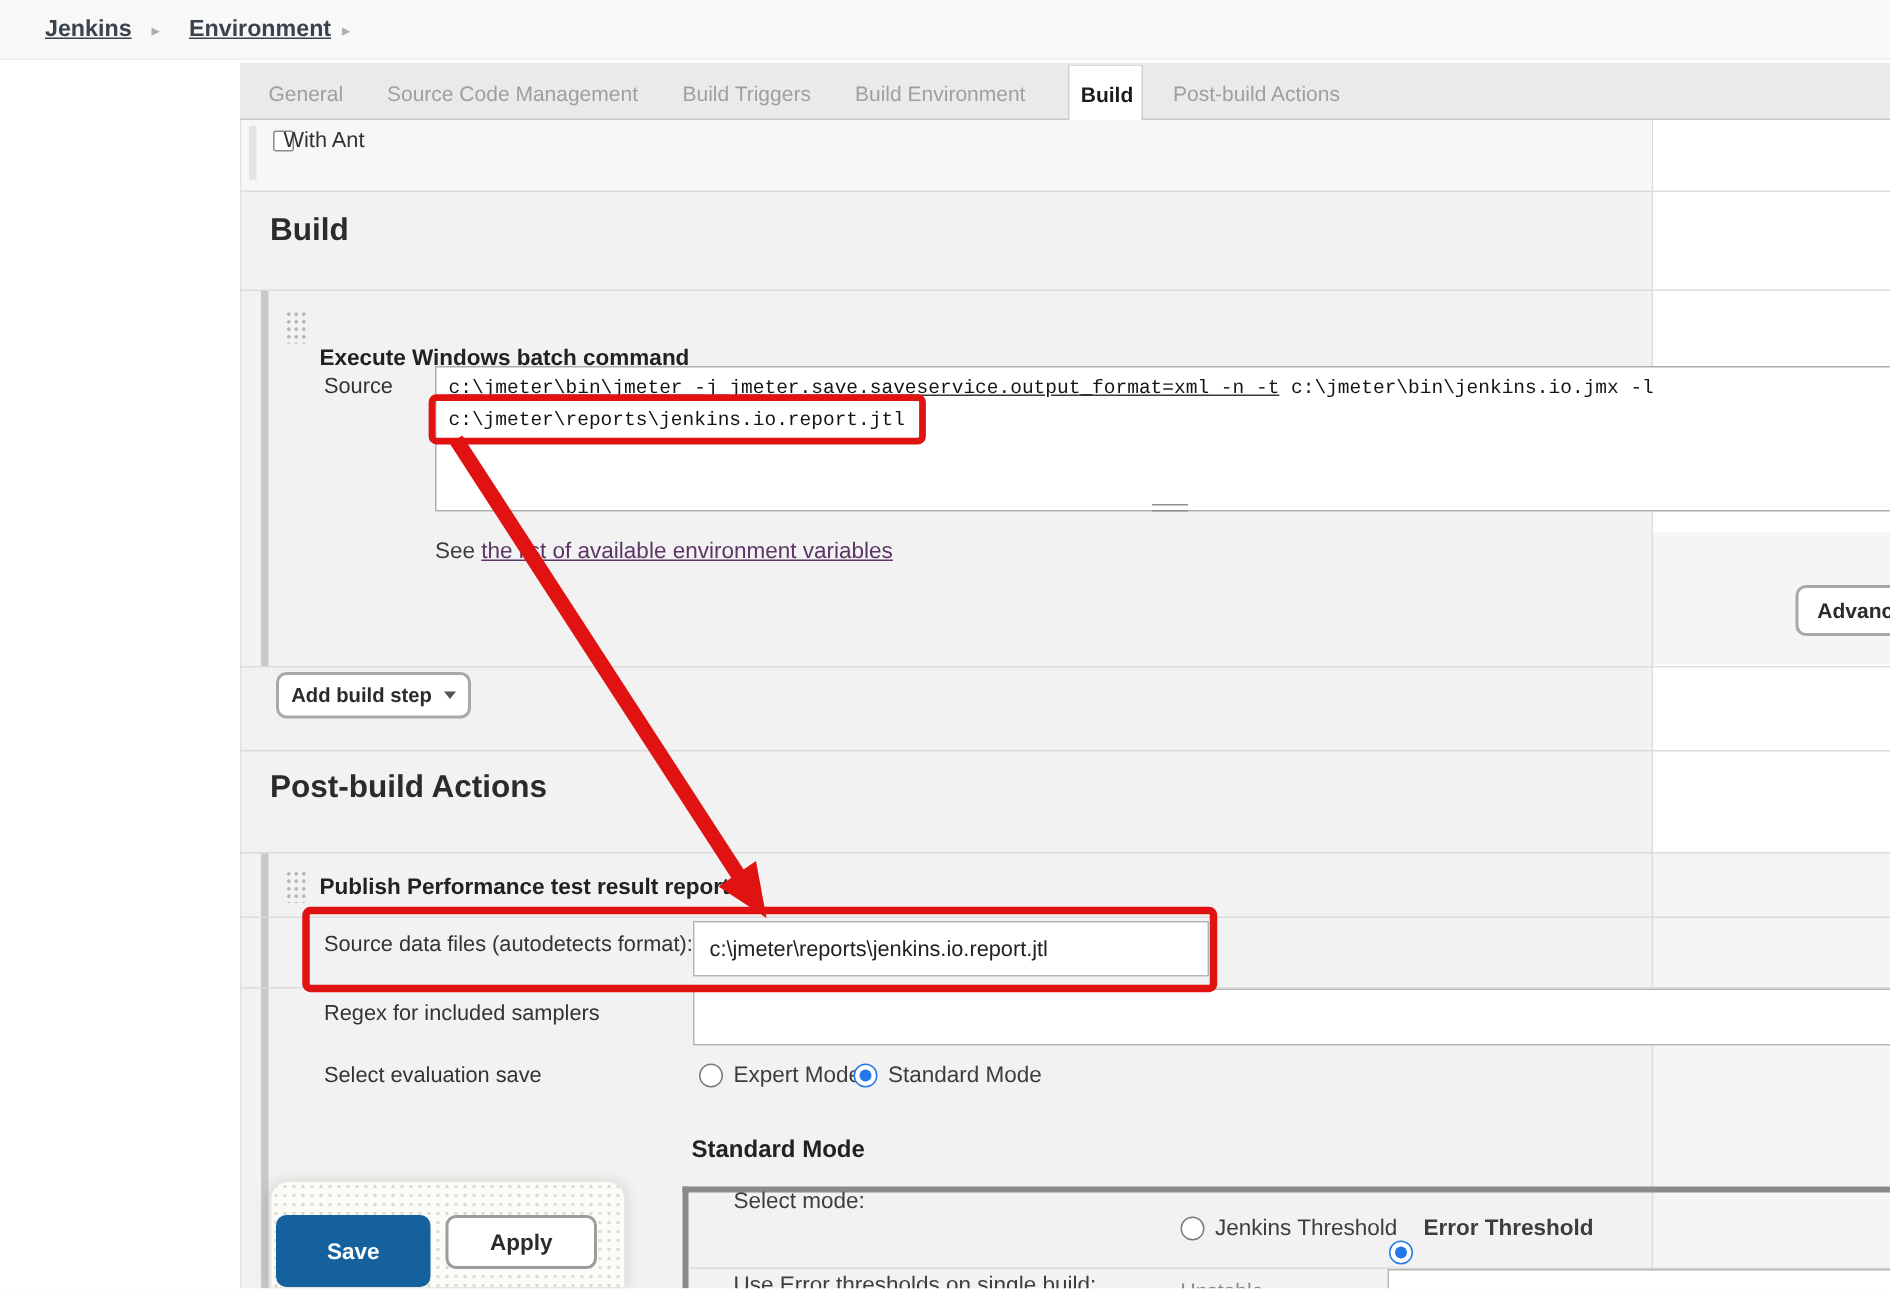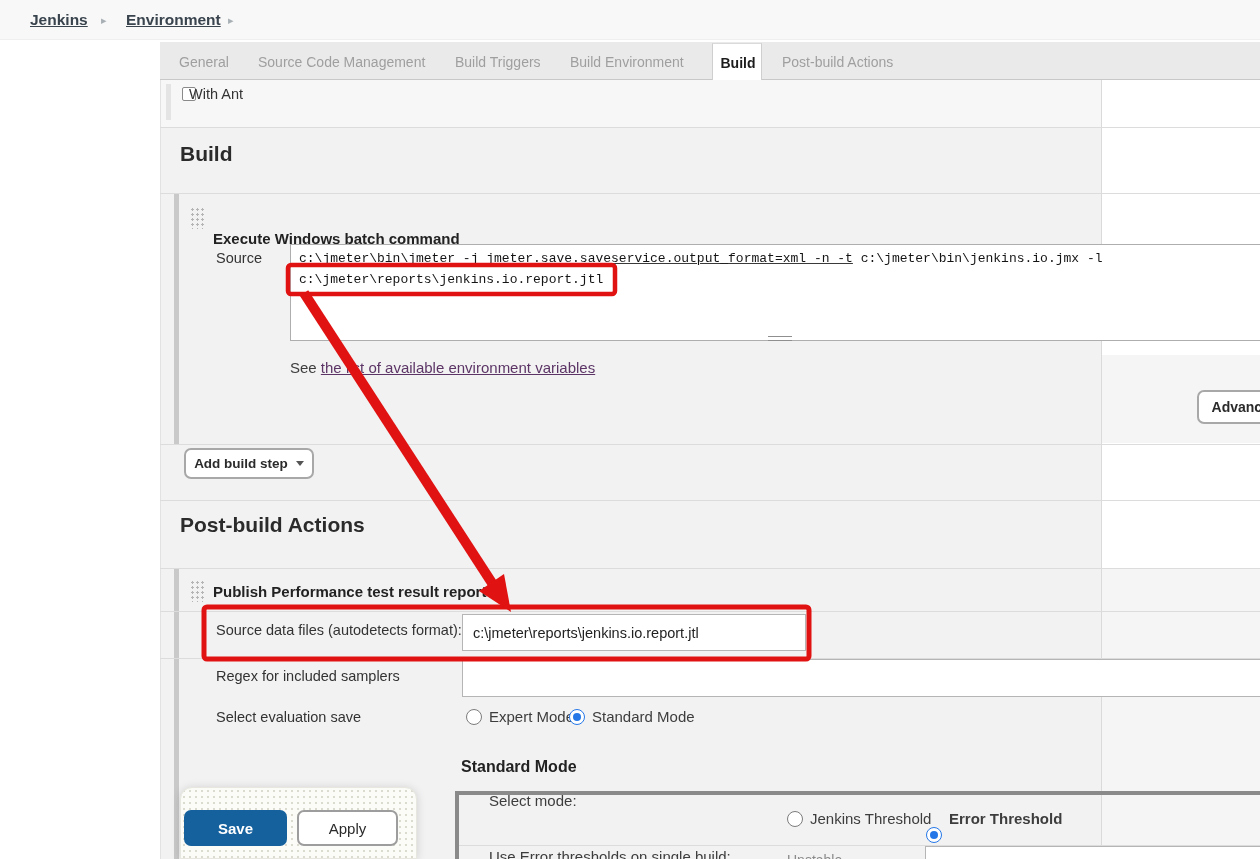"Save" .btn-save { height: 36px -> 48px }
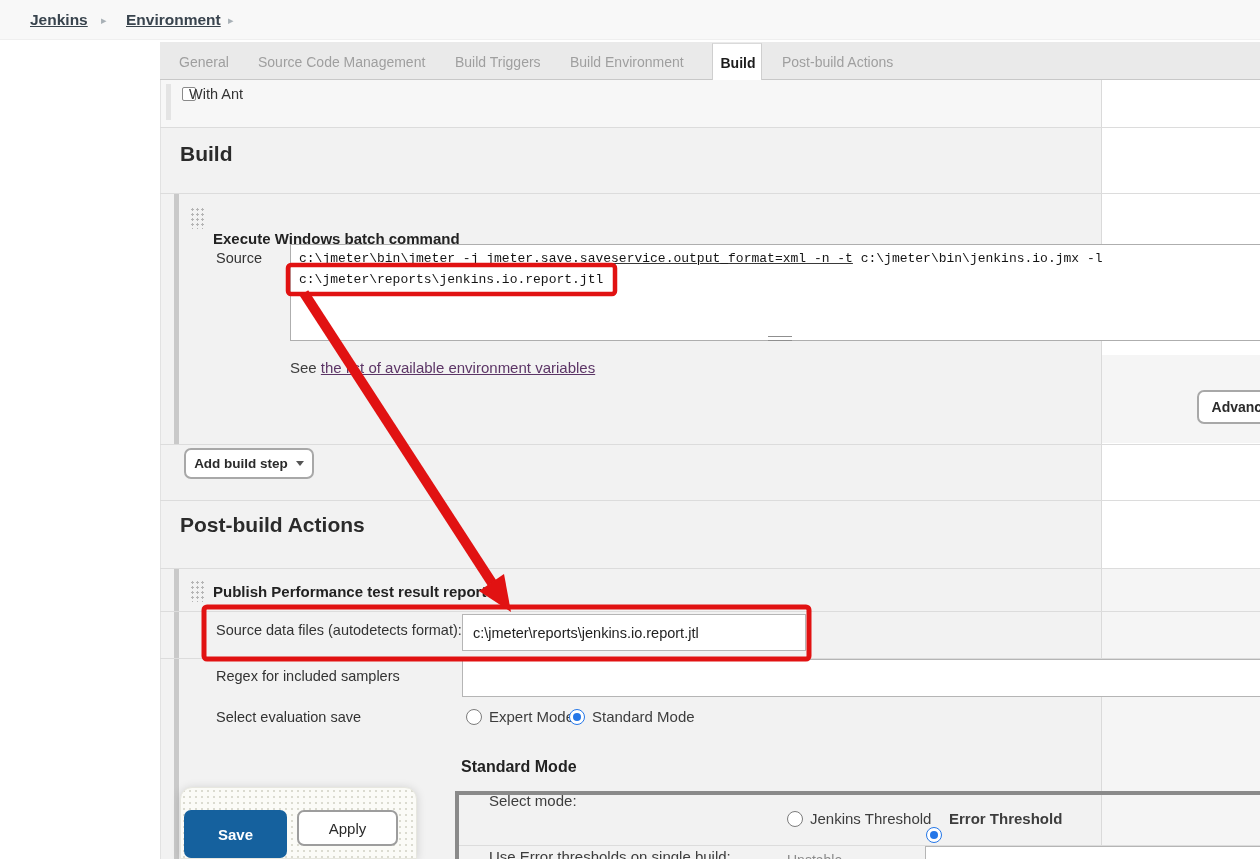"Apply" .btn-apply { font-weight: normal -> bold }
